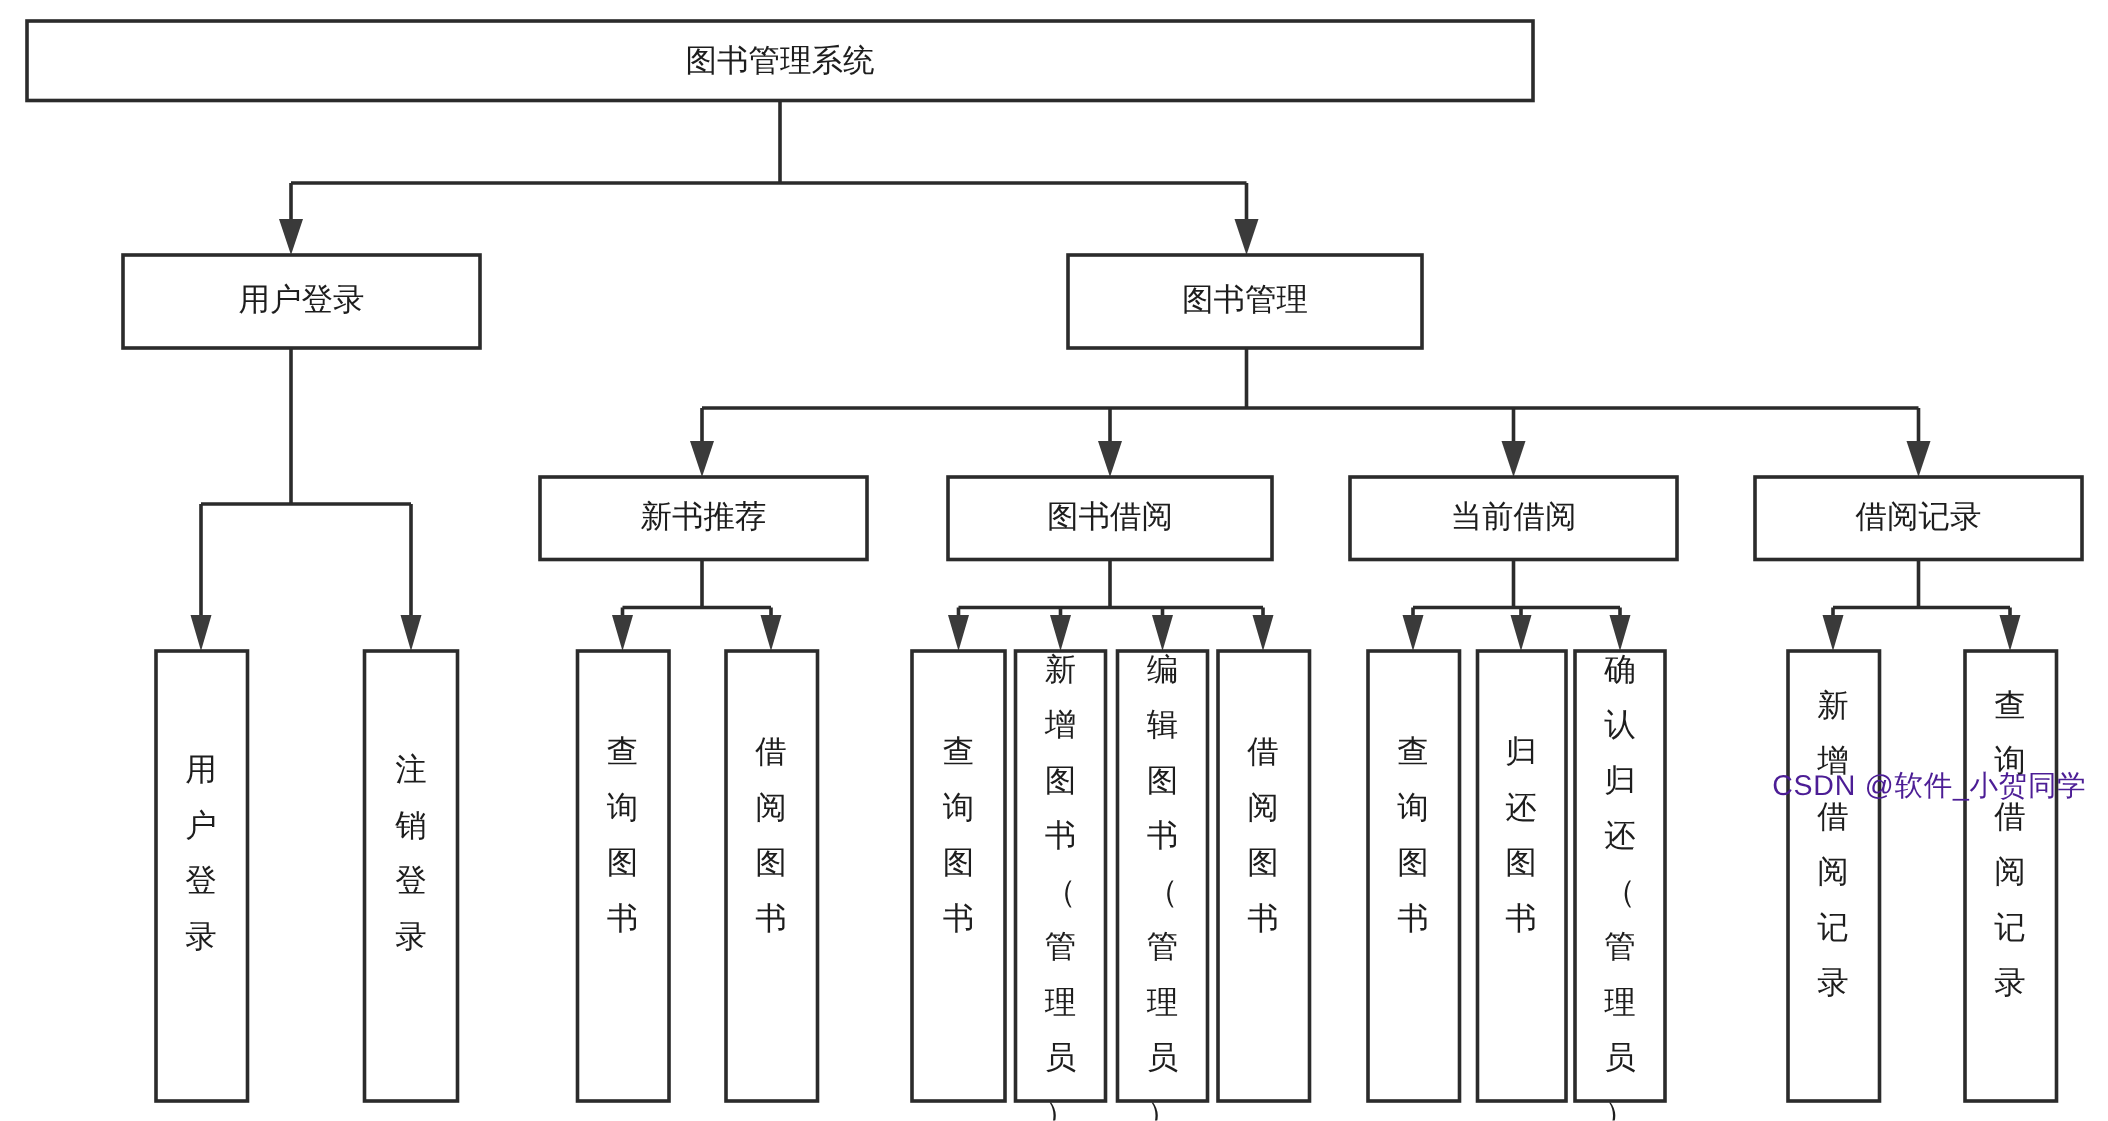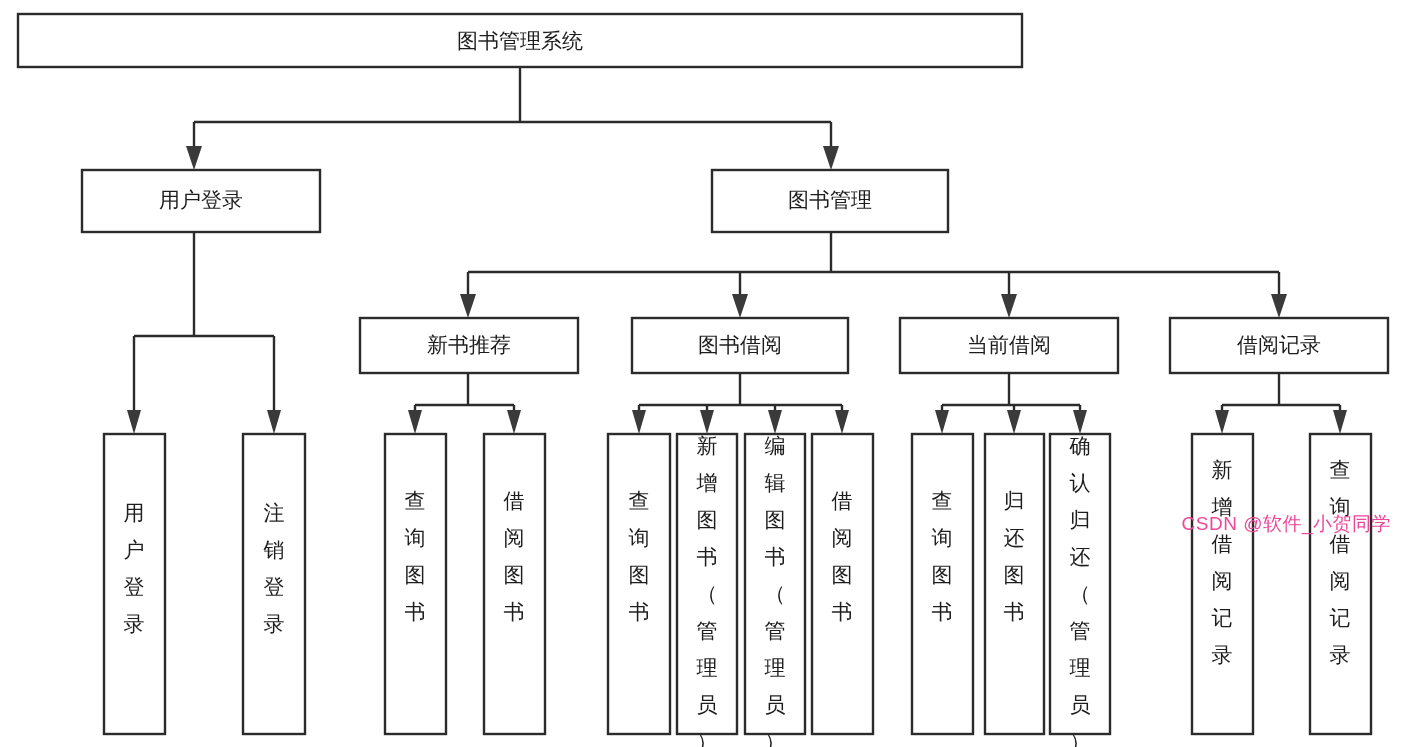"CSDN @软件_小贺同学" .watermark { color: #ec4899 -> #4c1d95 }
